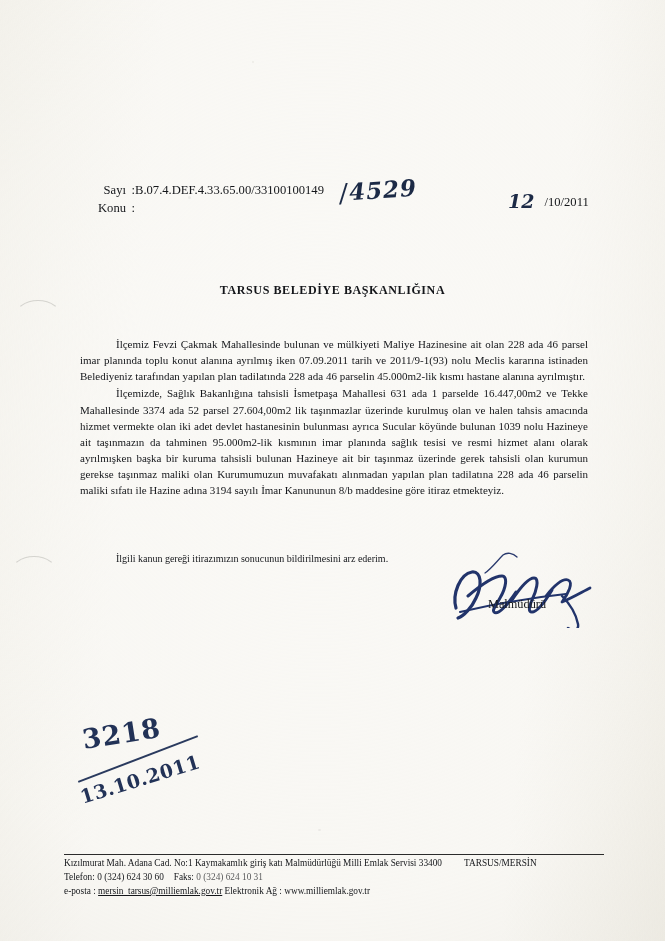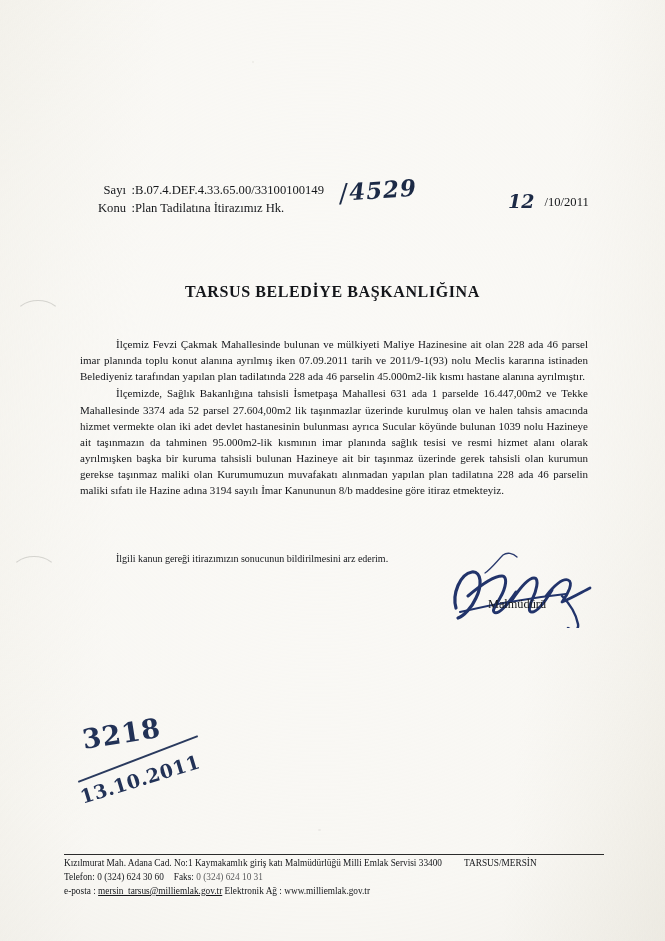"Plan Tadilatına İtirazımız Hk." span.meta-val { html: <span>Plan Tadilatına İtirazımız Hk.</span> -> none }
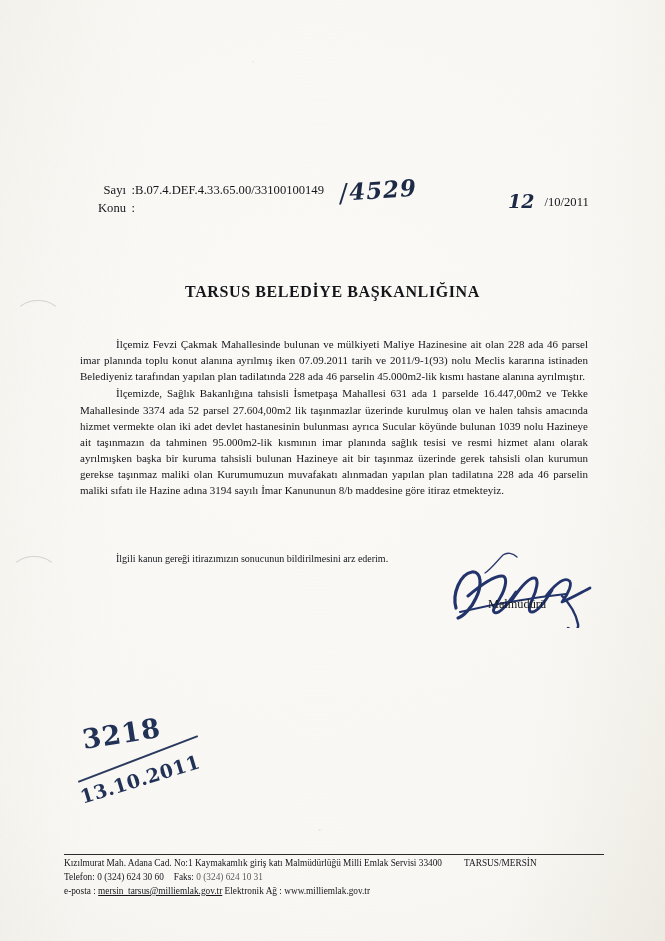"TARSUS BELEDİYE BAŞKANLIĞINA" .recipient { font-size: 16px -> 12px }
